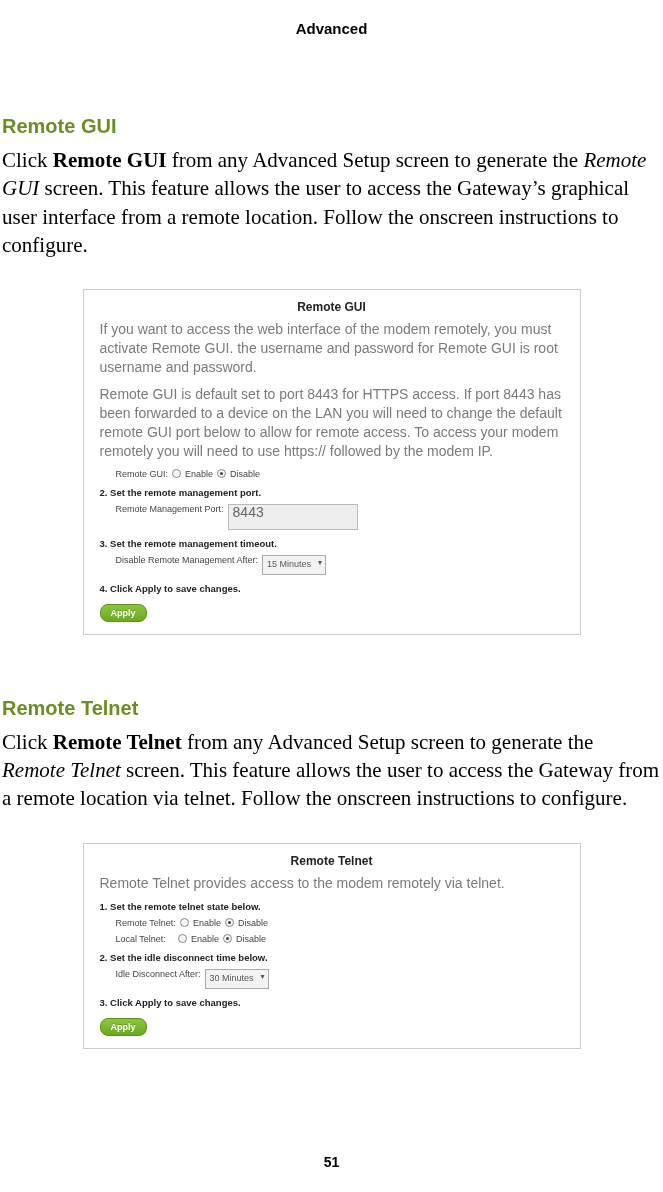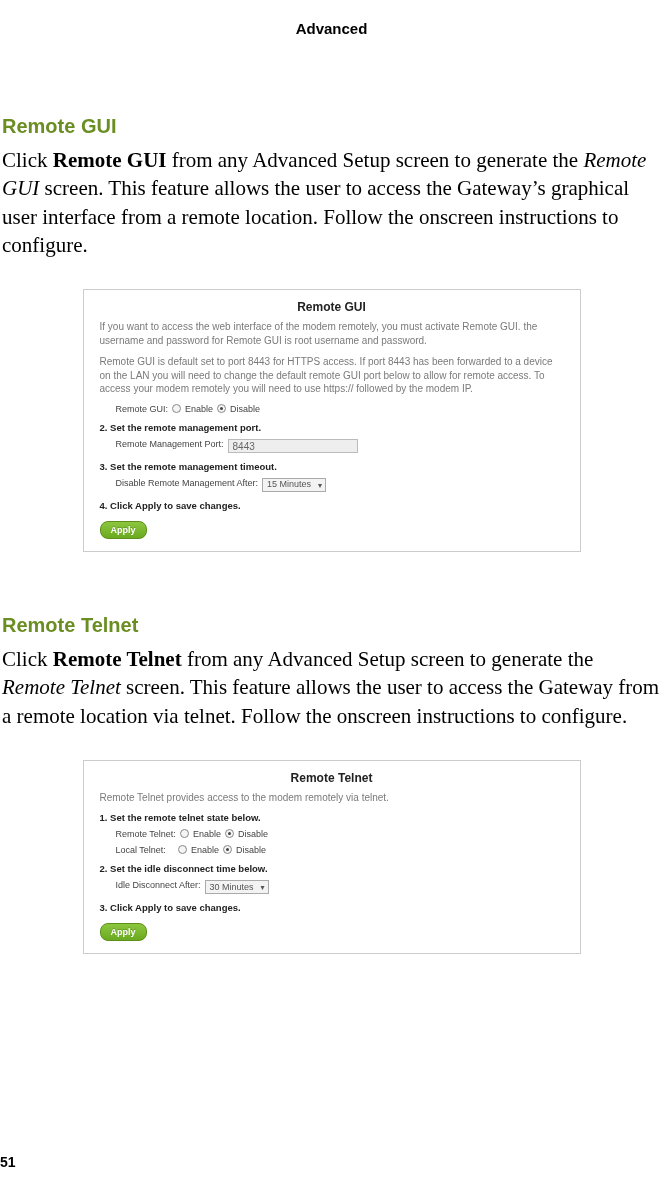"If you want to access" .hint { font-size: 10px -> 14px }
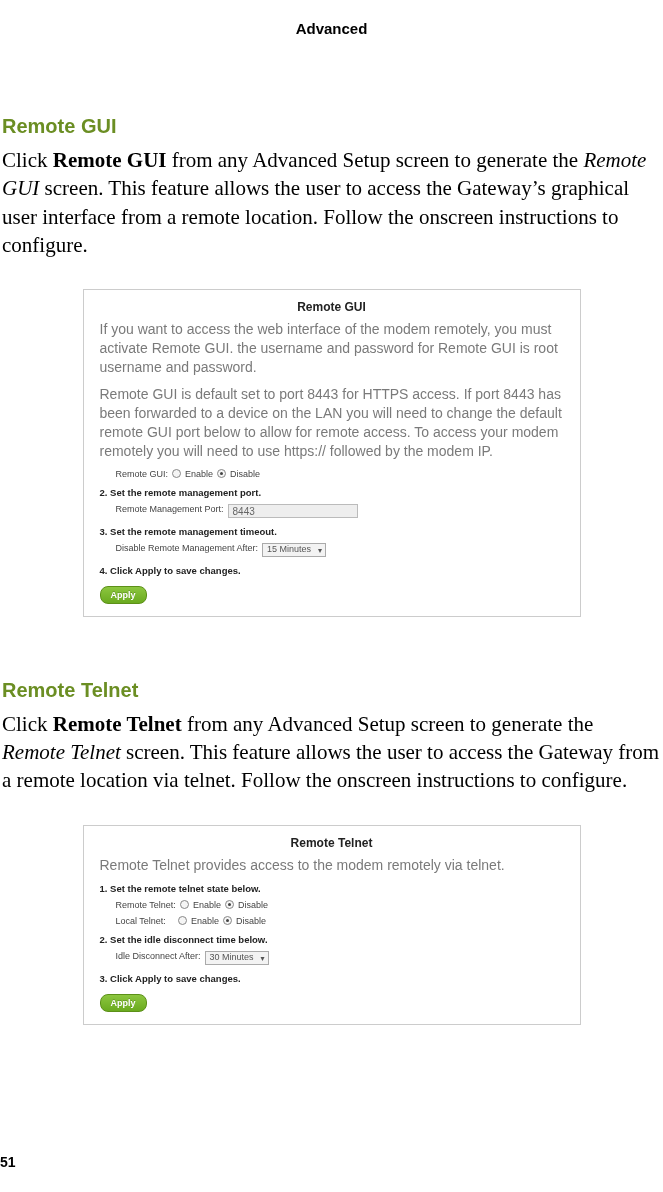"8443" .tinput { font-size: 10px -> 14px; height: 14px -> 26px }
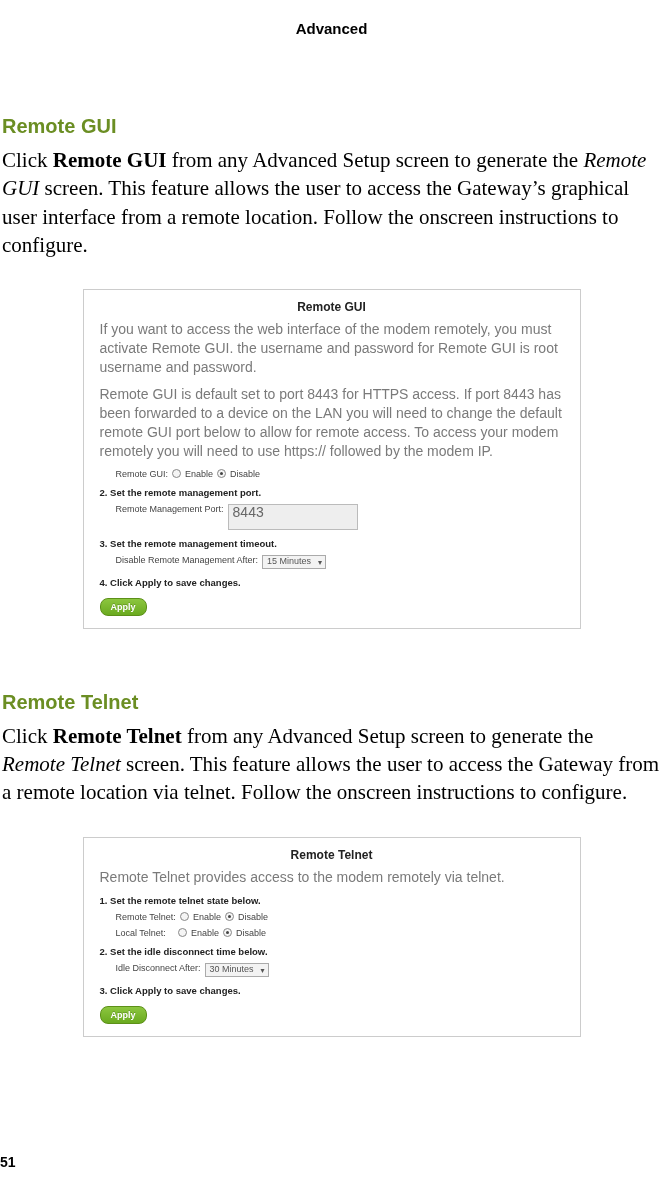"15 Minutes" .tselect { height: 14px -> 20px }
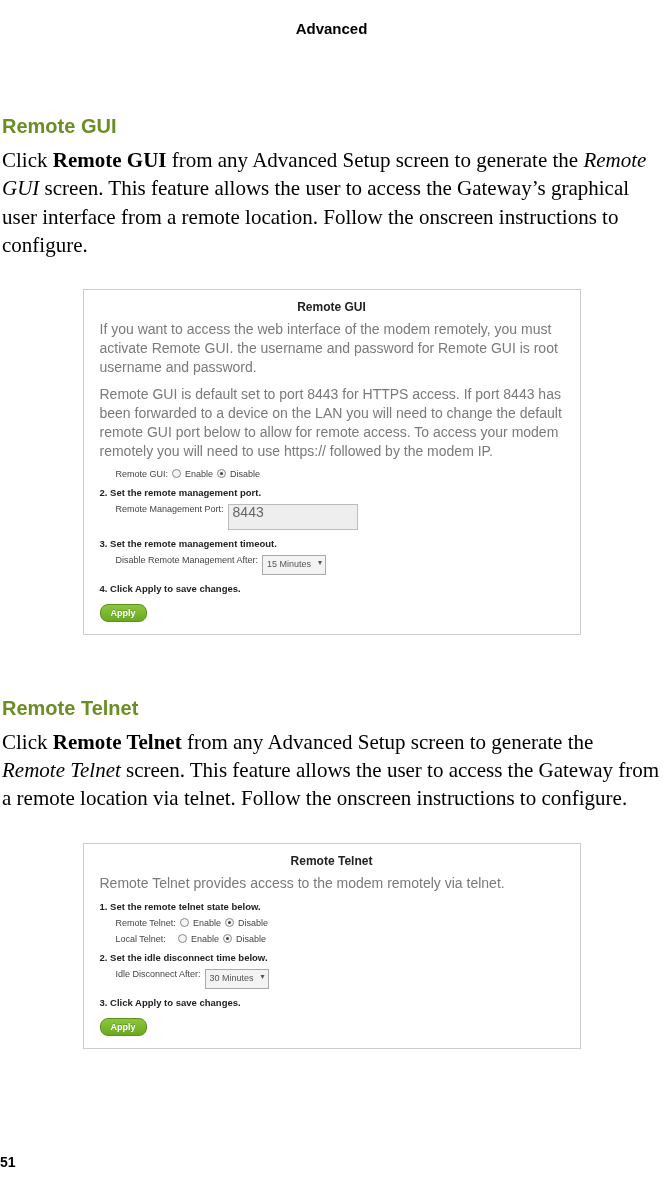"51" .page-number { text-align: left -> center }
